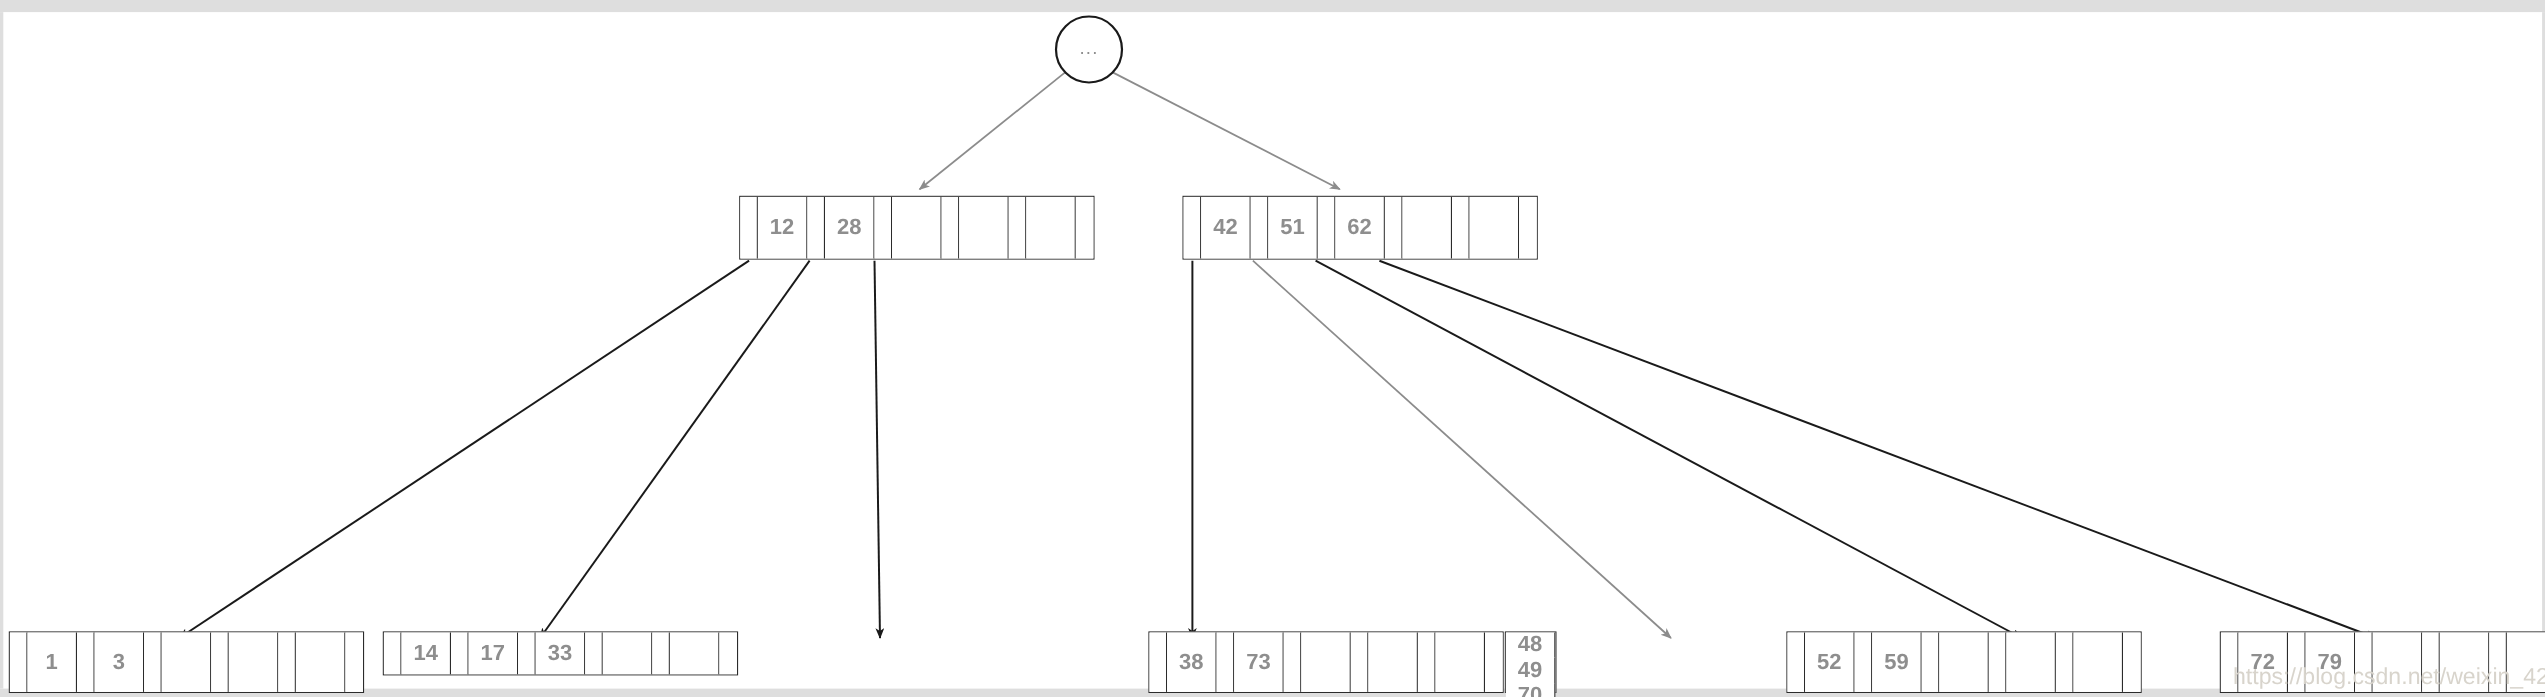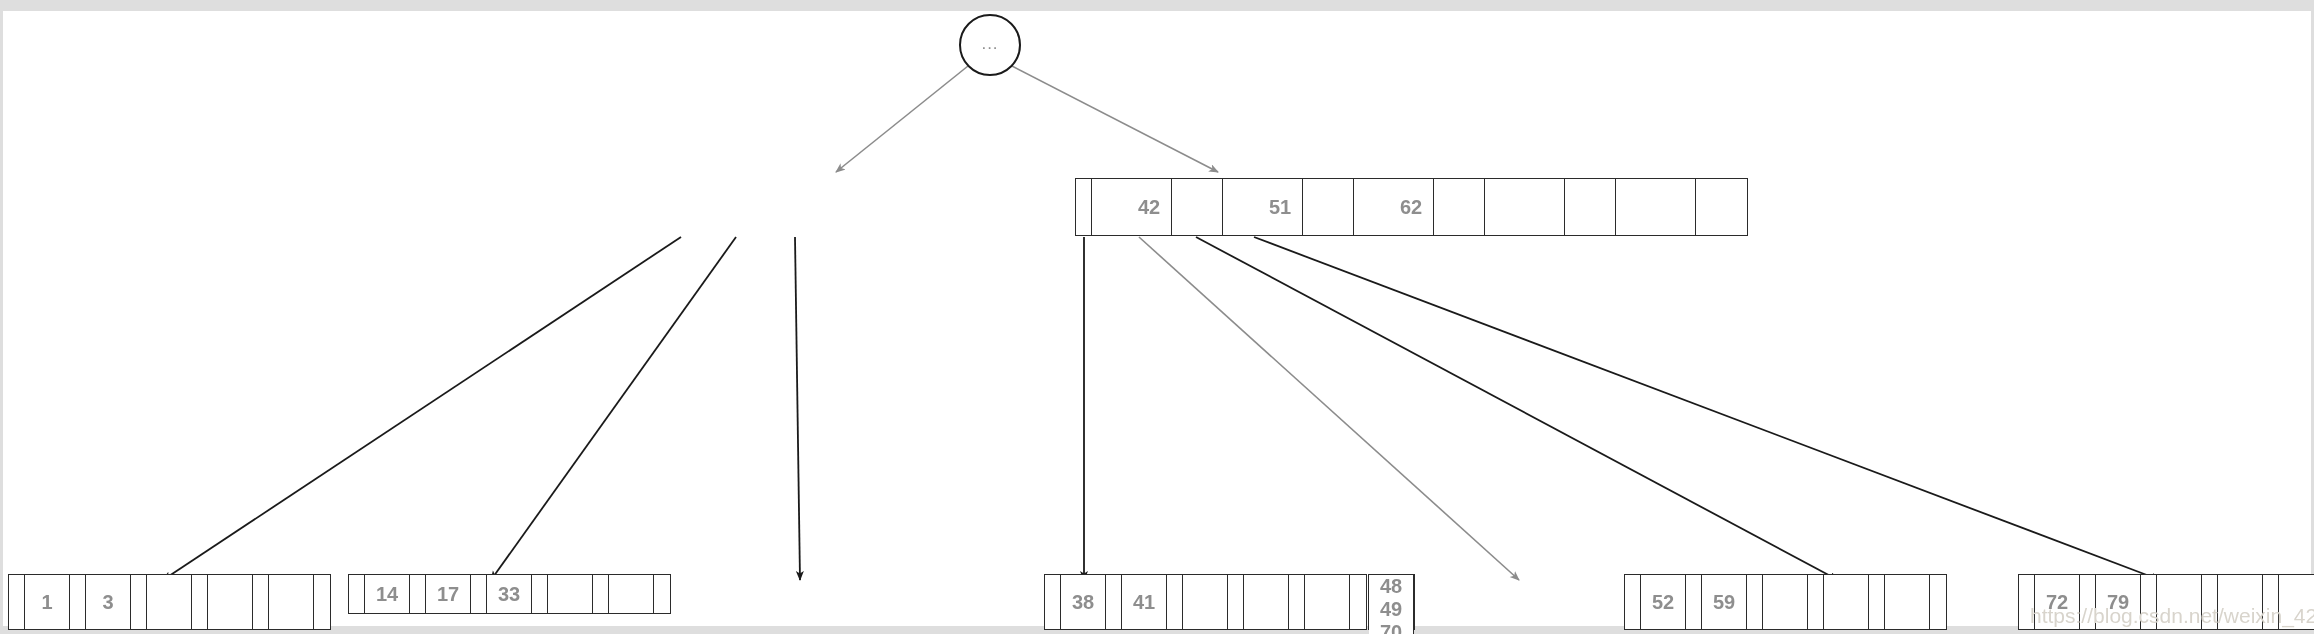"12" div.btree-node { html: none -> <div> <div></div> <div>12</div> <div></div> <div>28</div> <div></div> <div></div> <div></div> <div></div> <div></div> <div></div> <div></div> </div> }
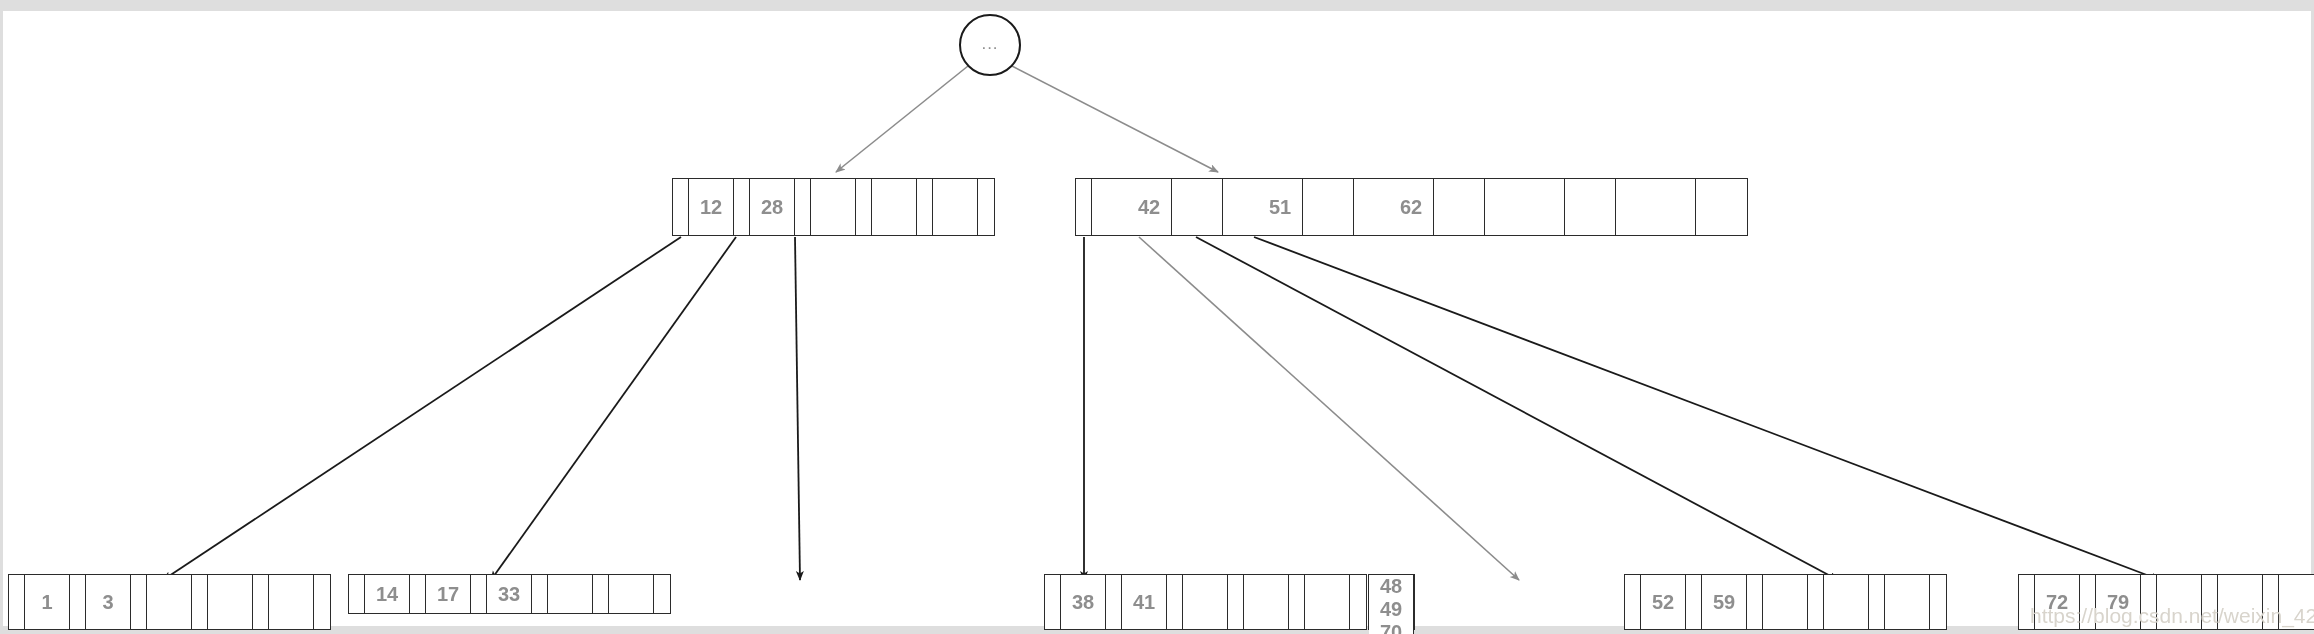"42" div.btree-node { gap: 35px -> none }
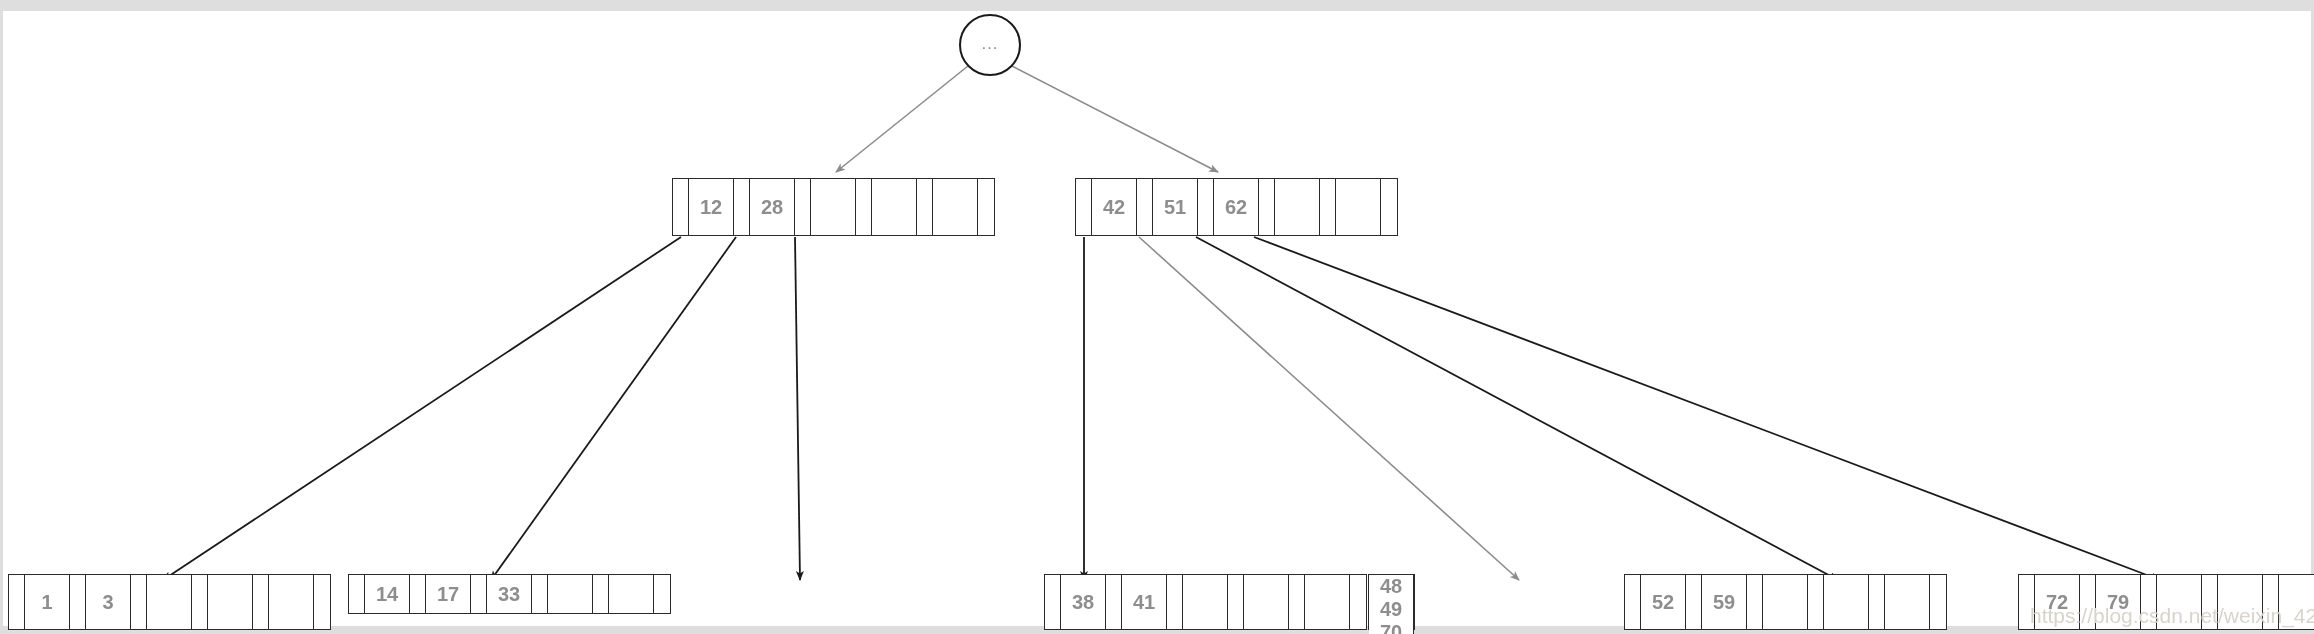"41" div.cell-key { text: 41 -> 73 }
